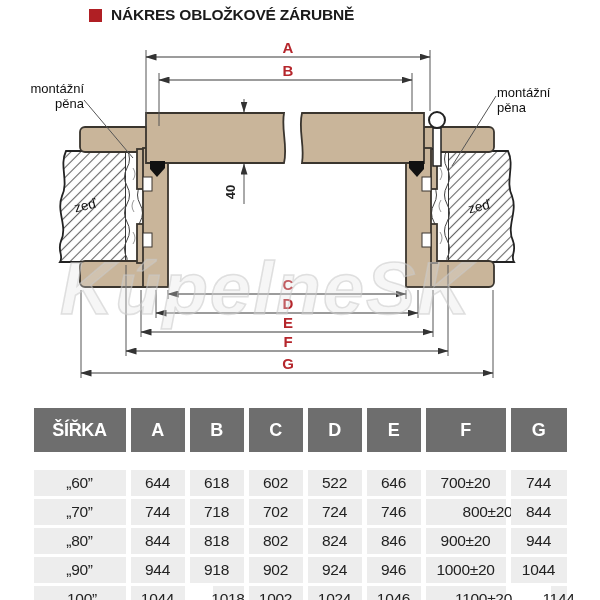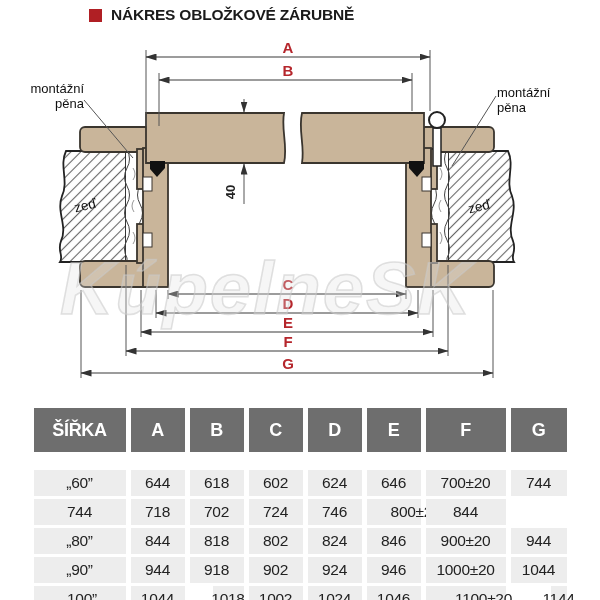"624" div.tcell { text: 624 -> 522 }
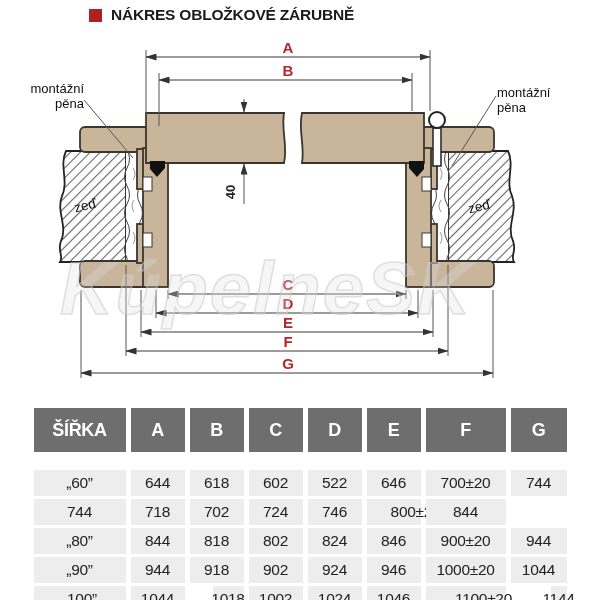"„70”" div.tcell { html: none -> <div>„70”</div> }
